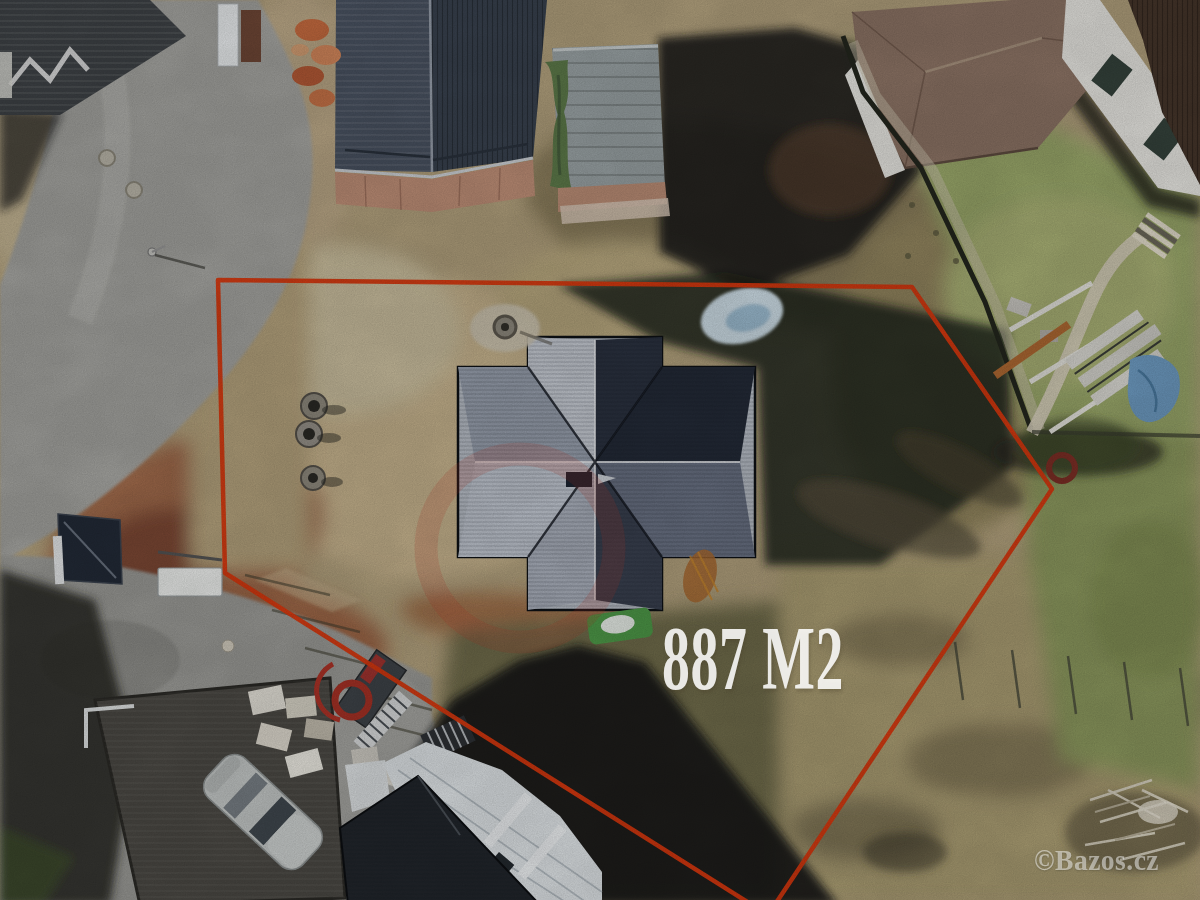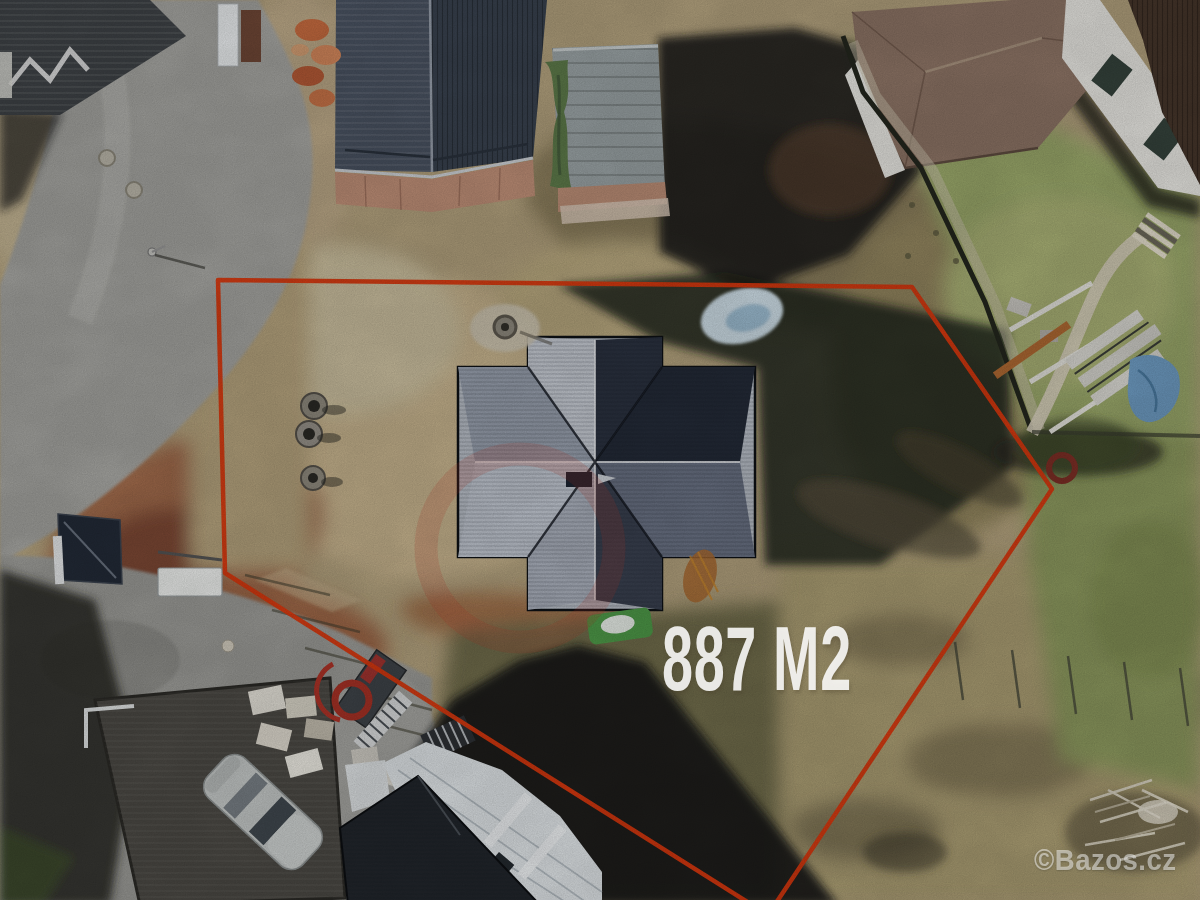"887 M2" .stage { font-family: Liberation Sans, sans-serif -> Liberation Serif, serif }
